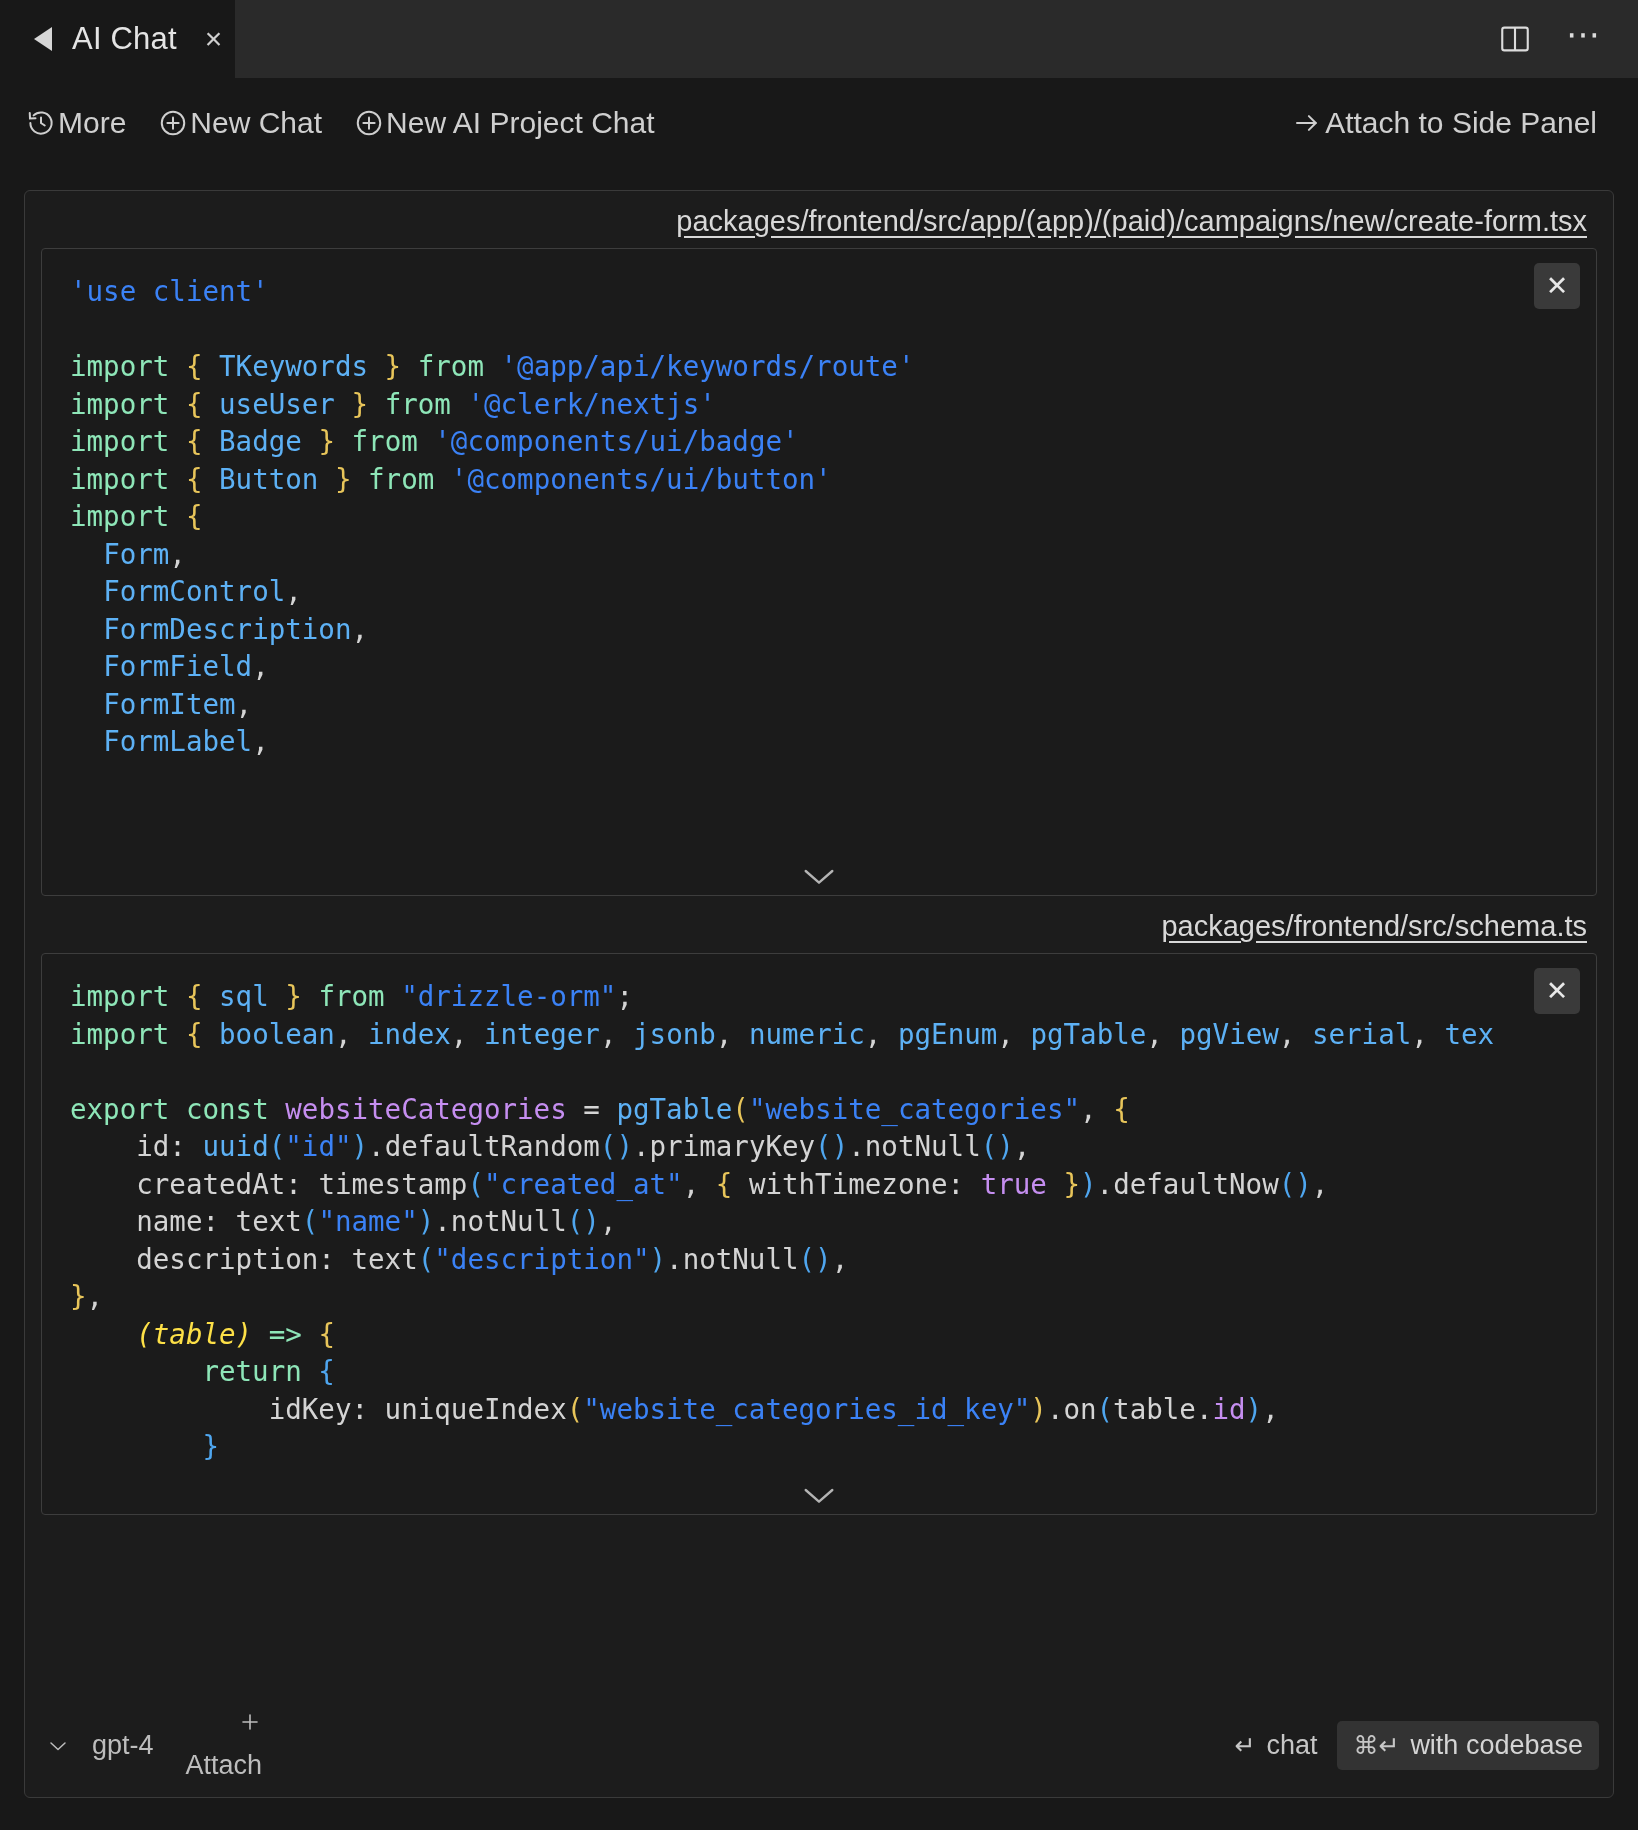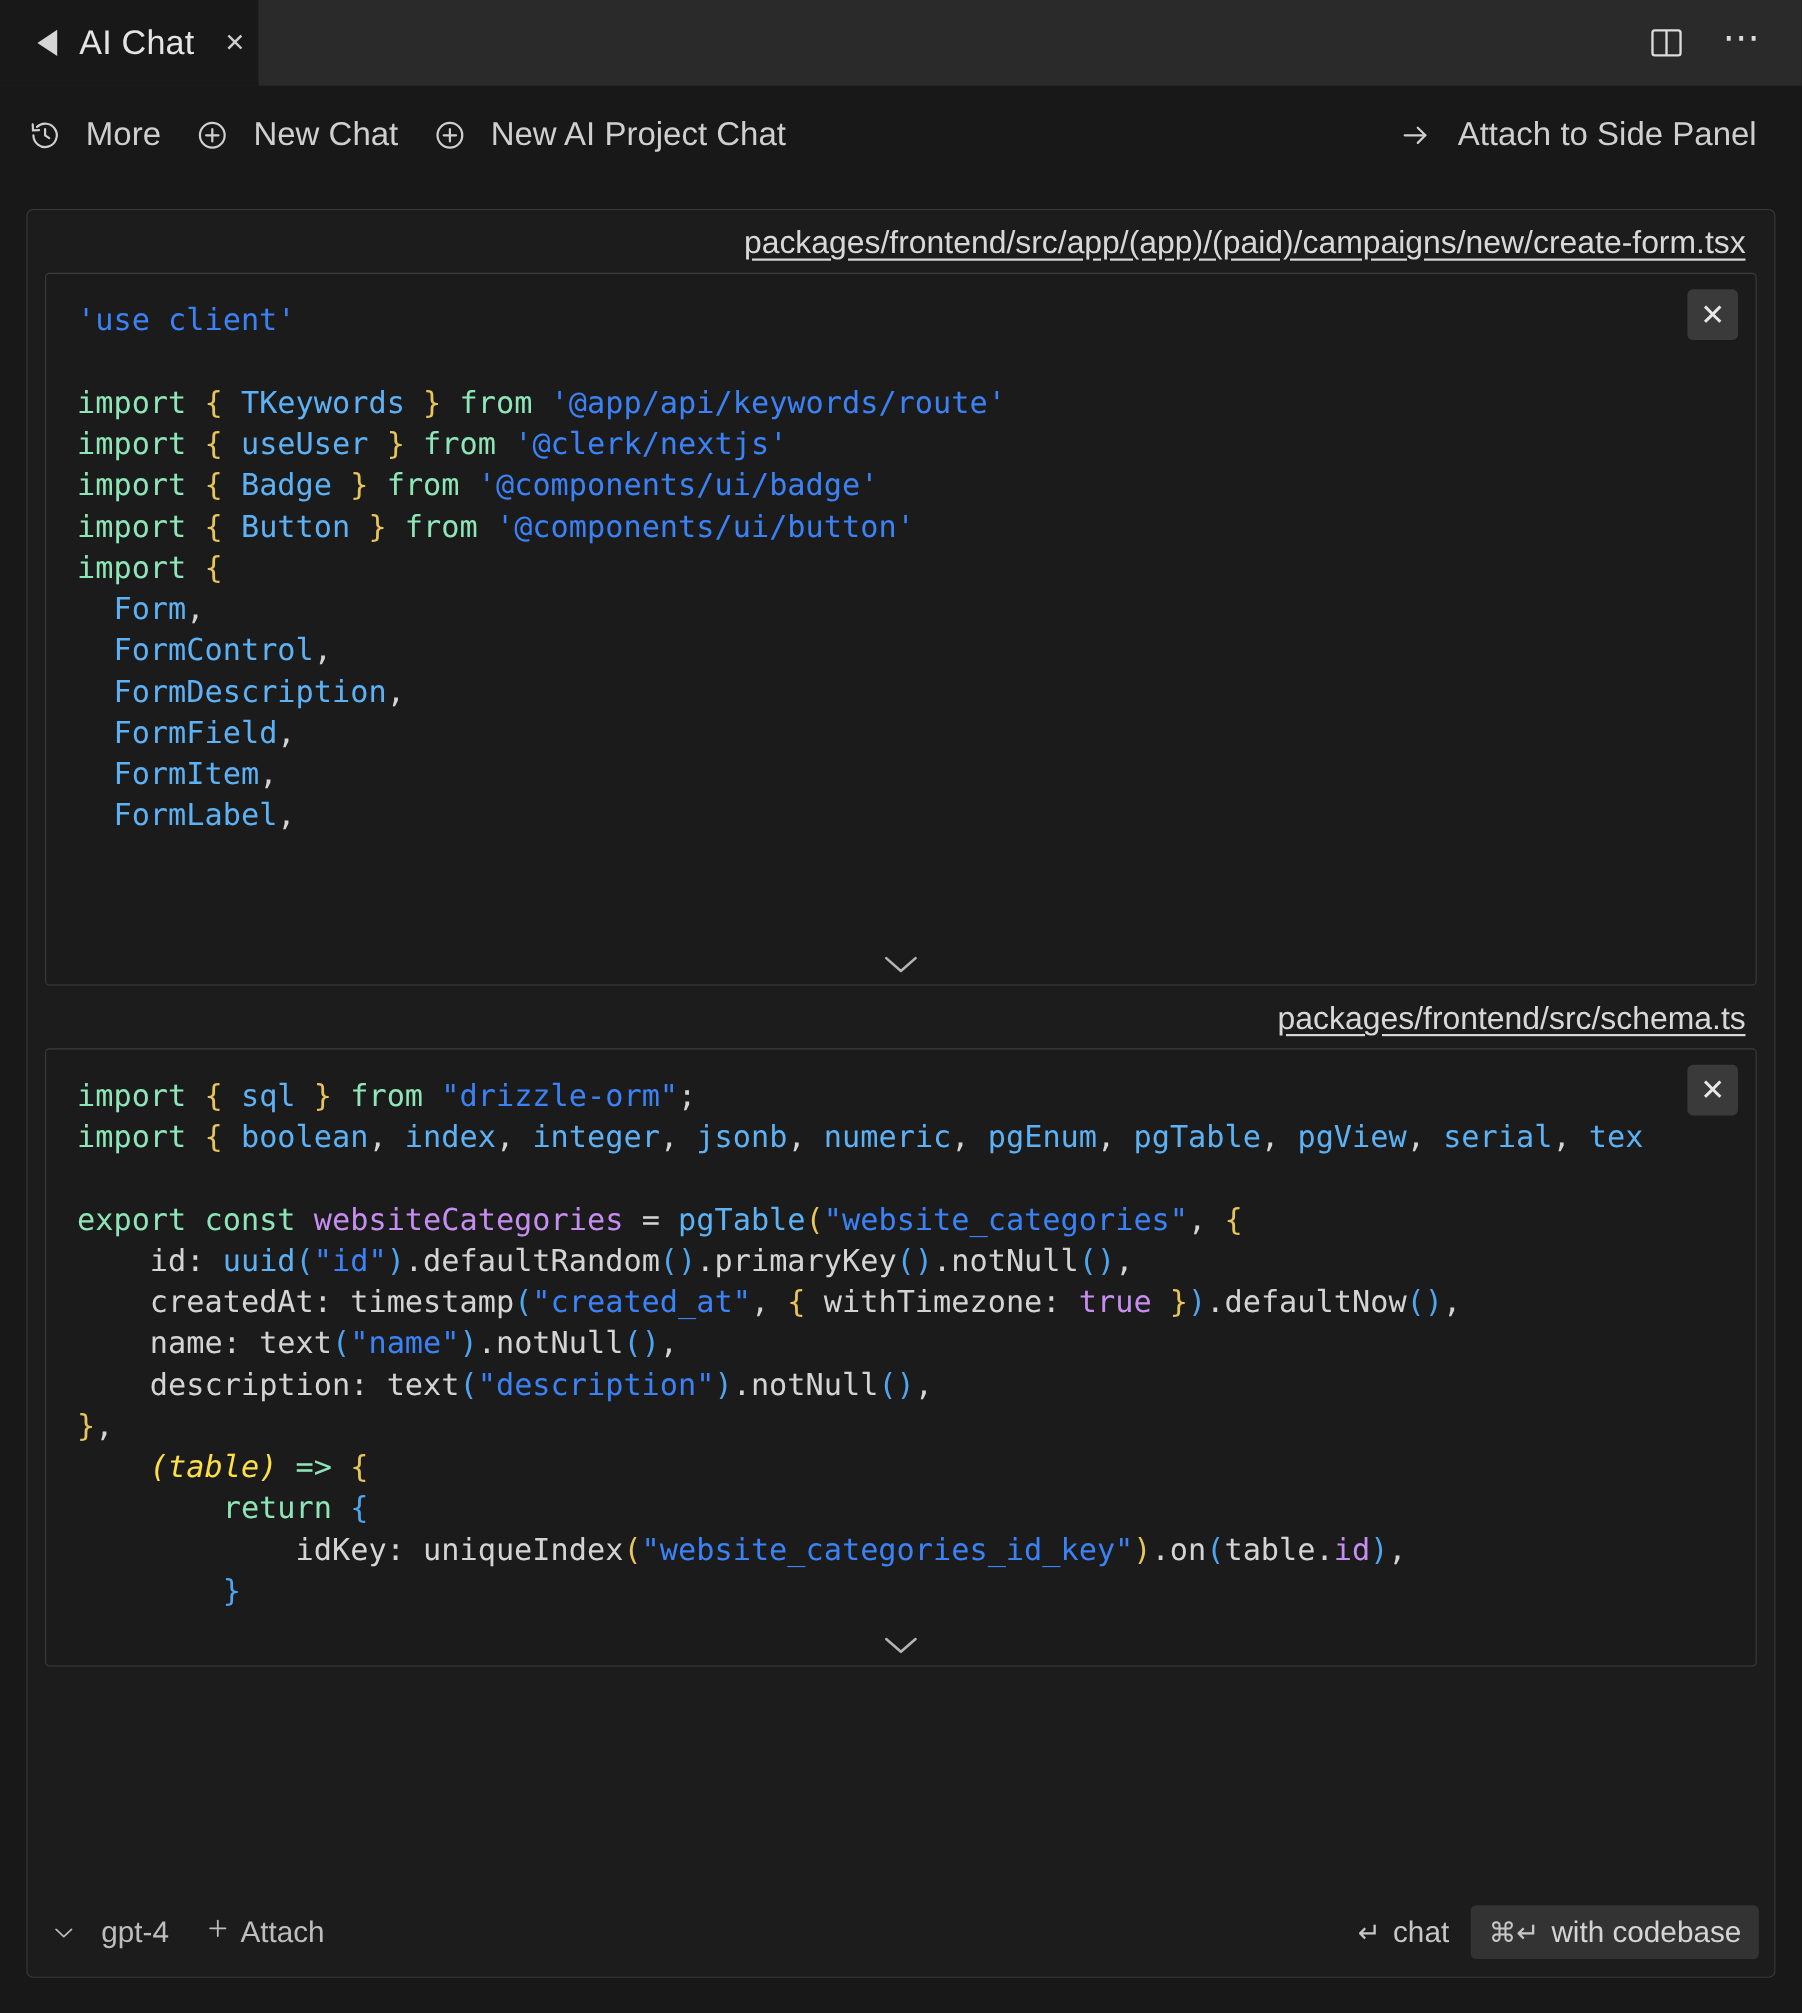"More" .action { gap: 22px -> 2px }
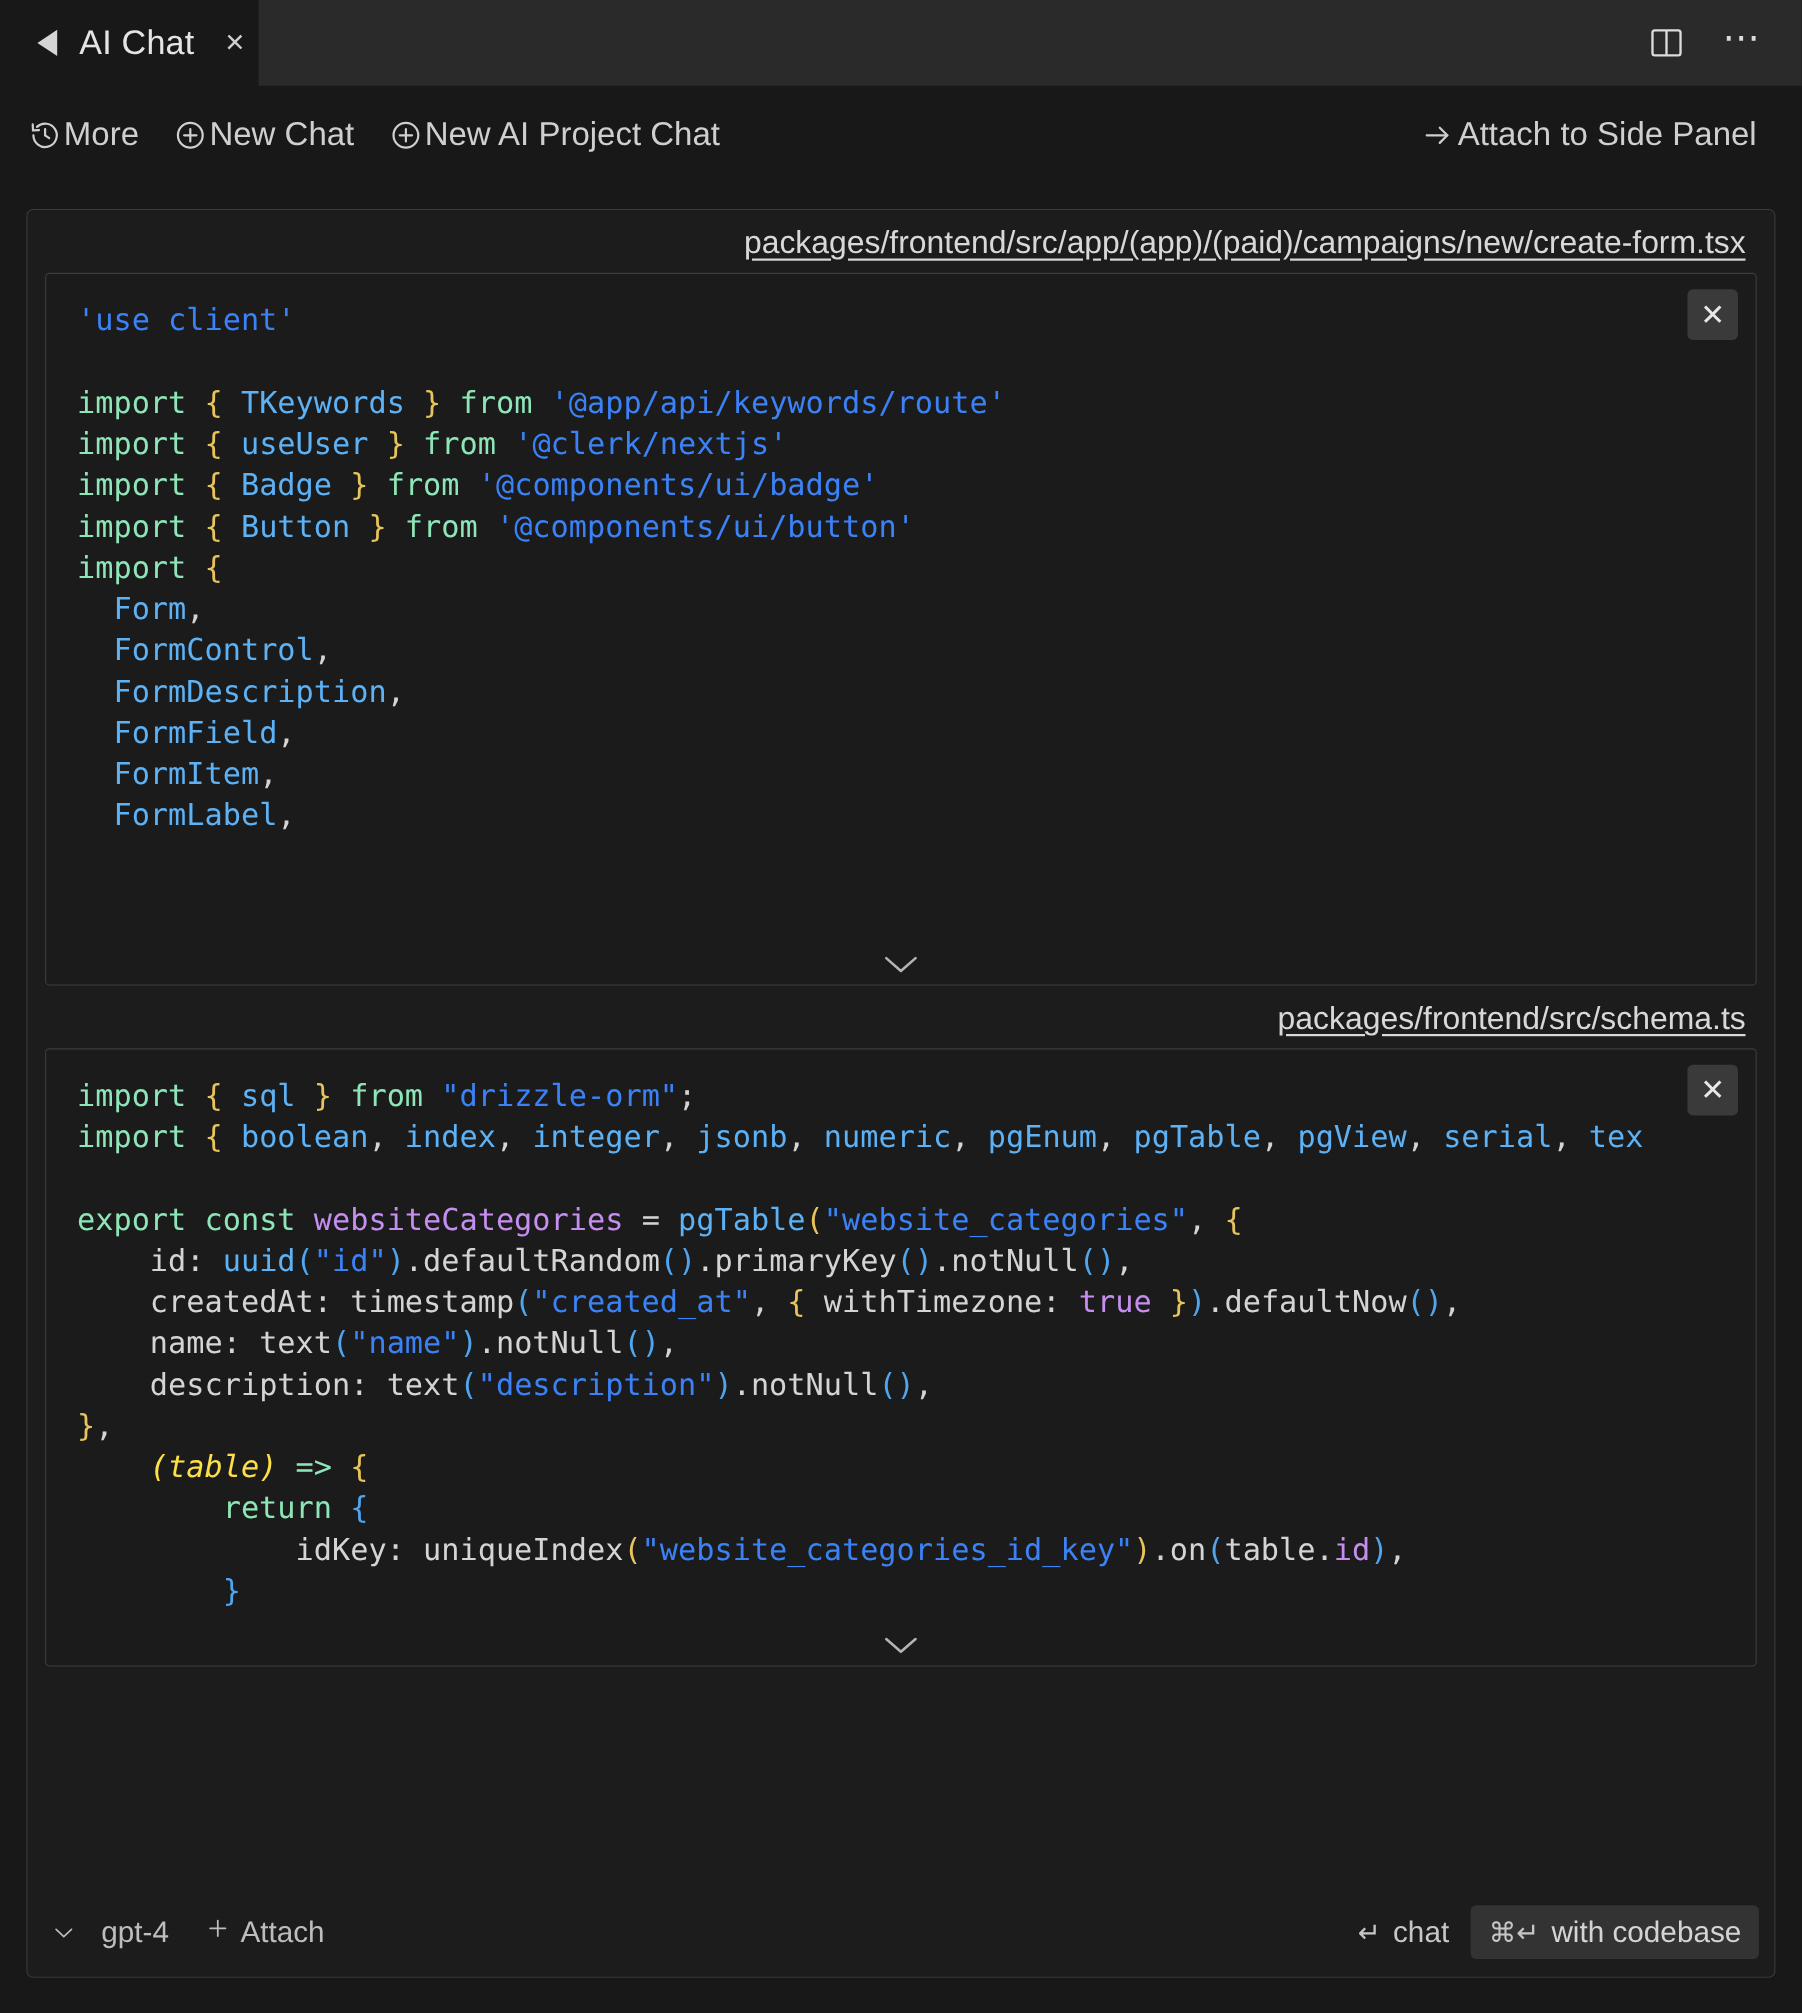"Attach" .attach-btn { flex-direction: none -> column }
